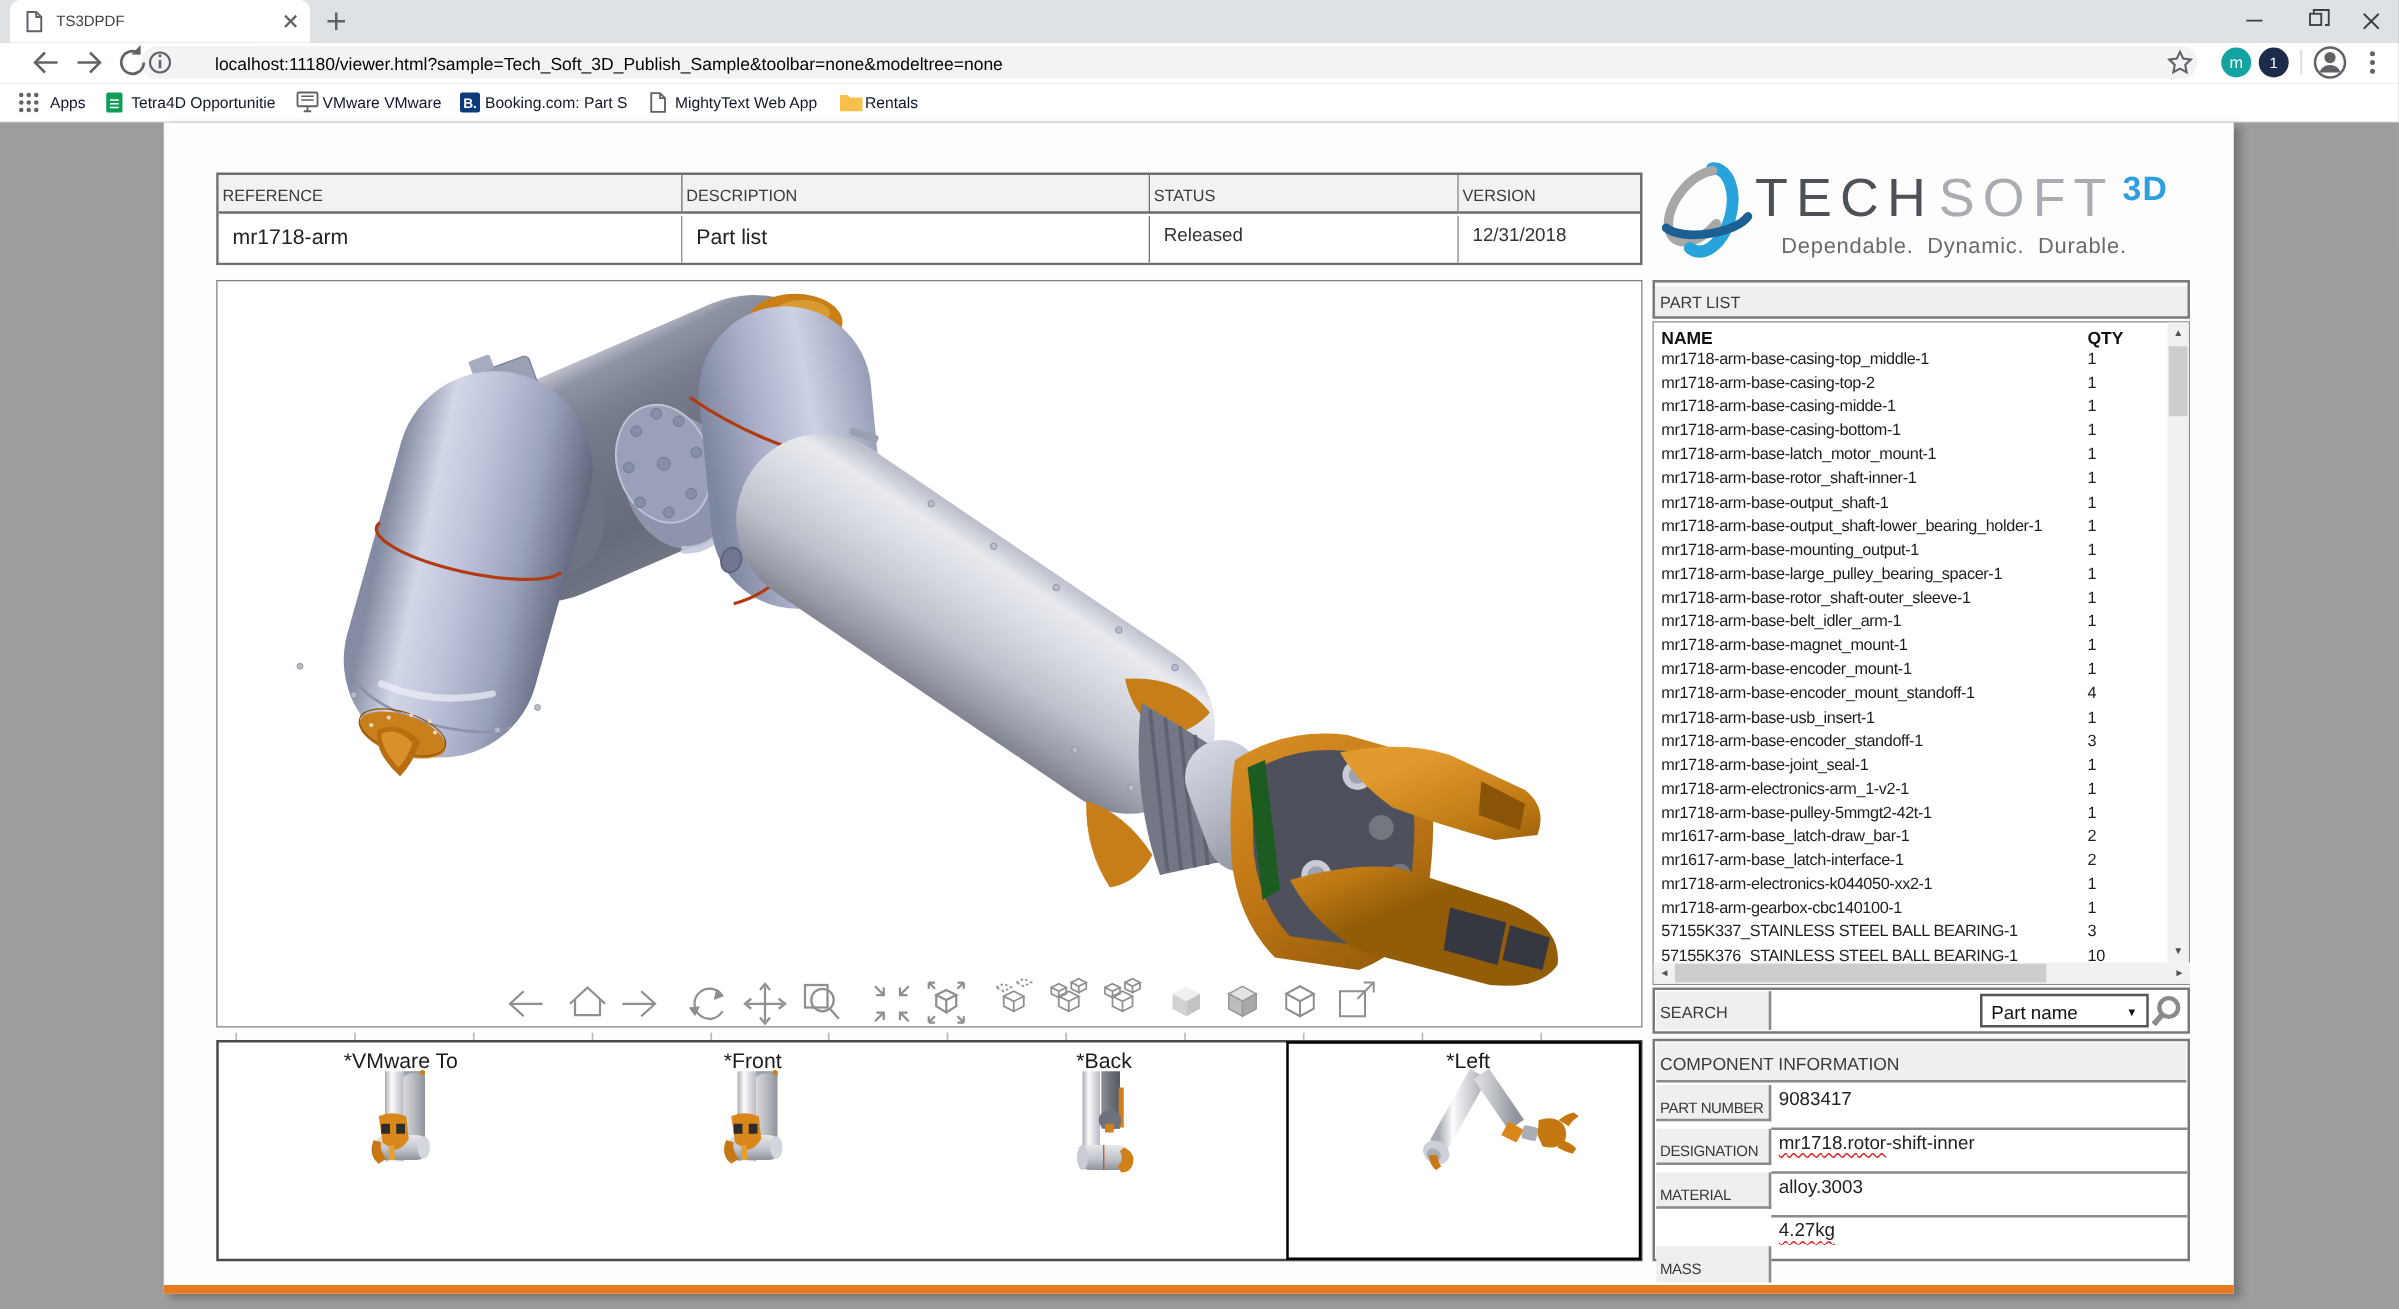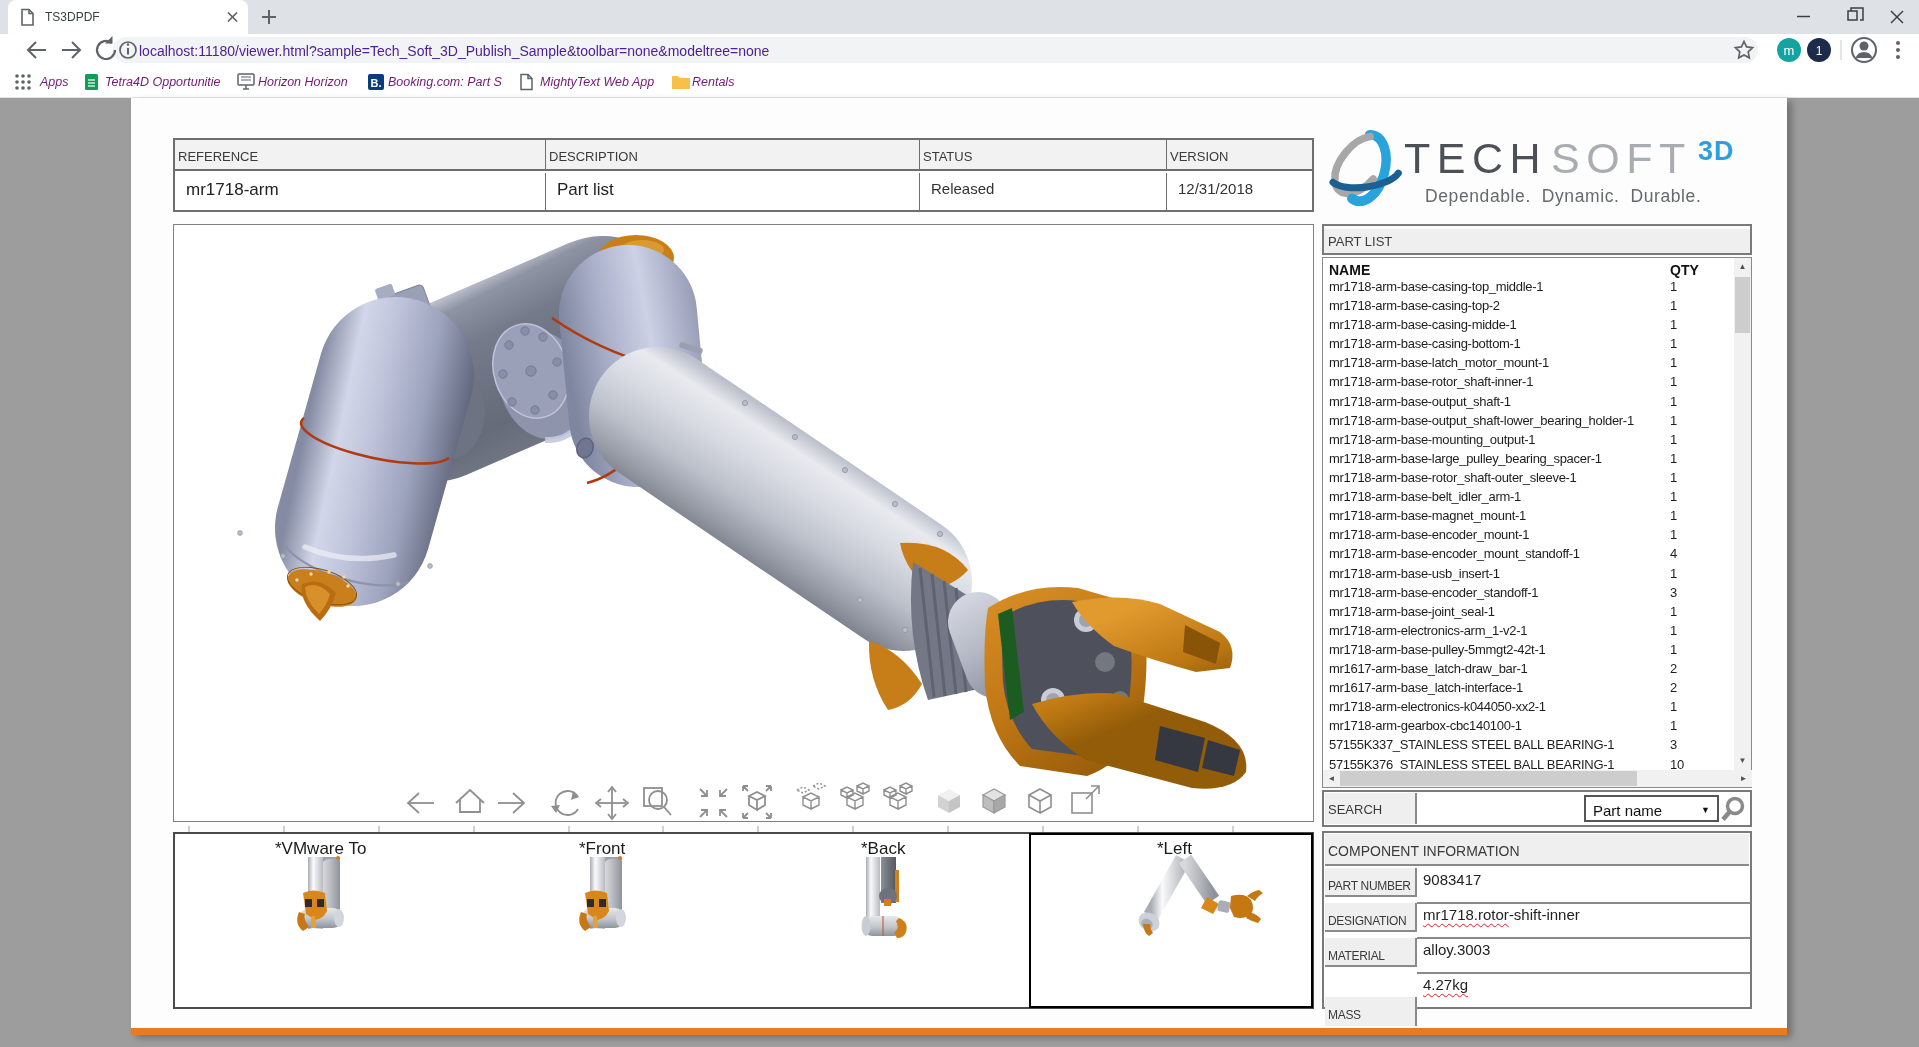"localhost:11180/viewer.html?sample=Tech_" #urltext { color: #4c1d95 -> #000000; left: 127px -> 160px }
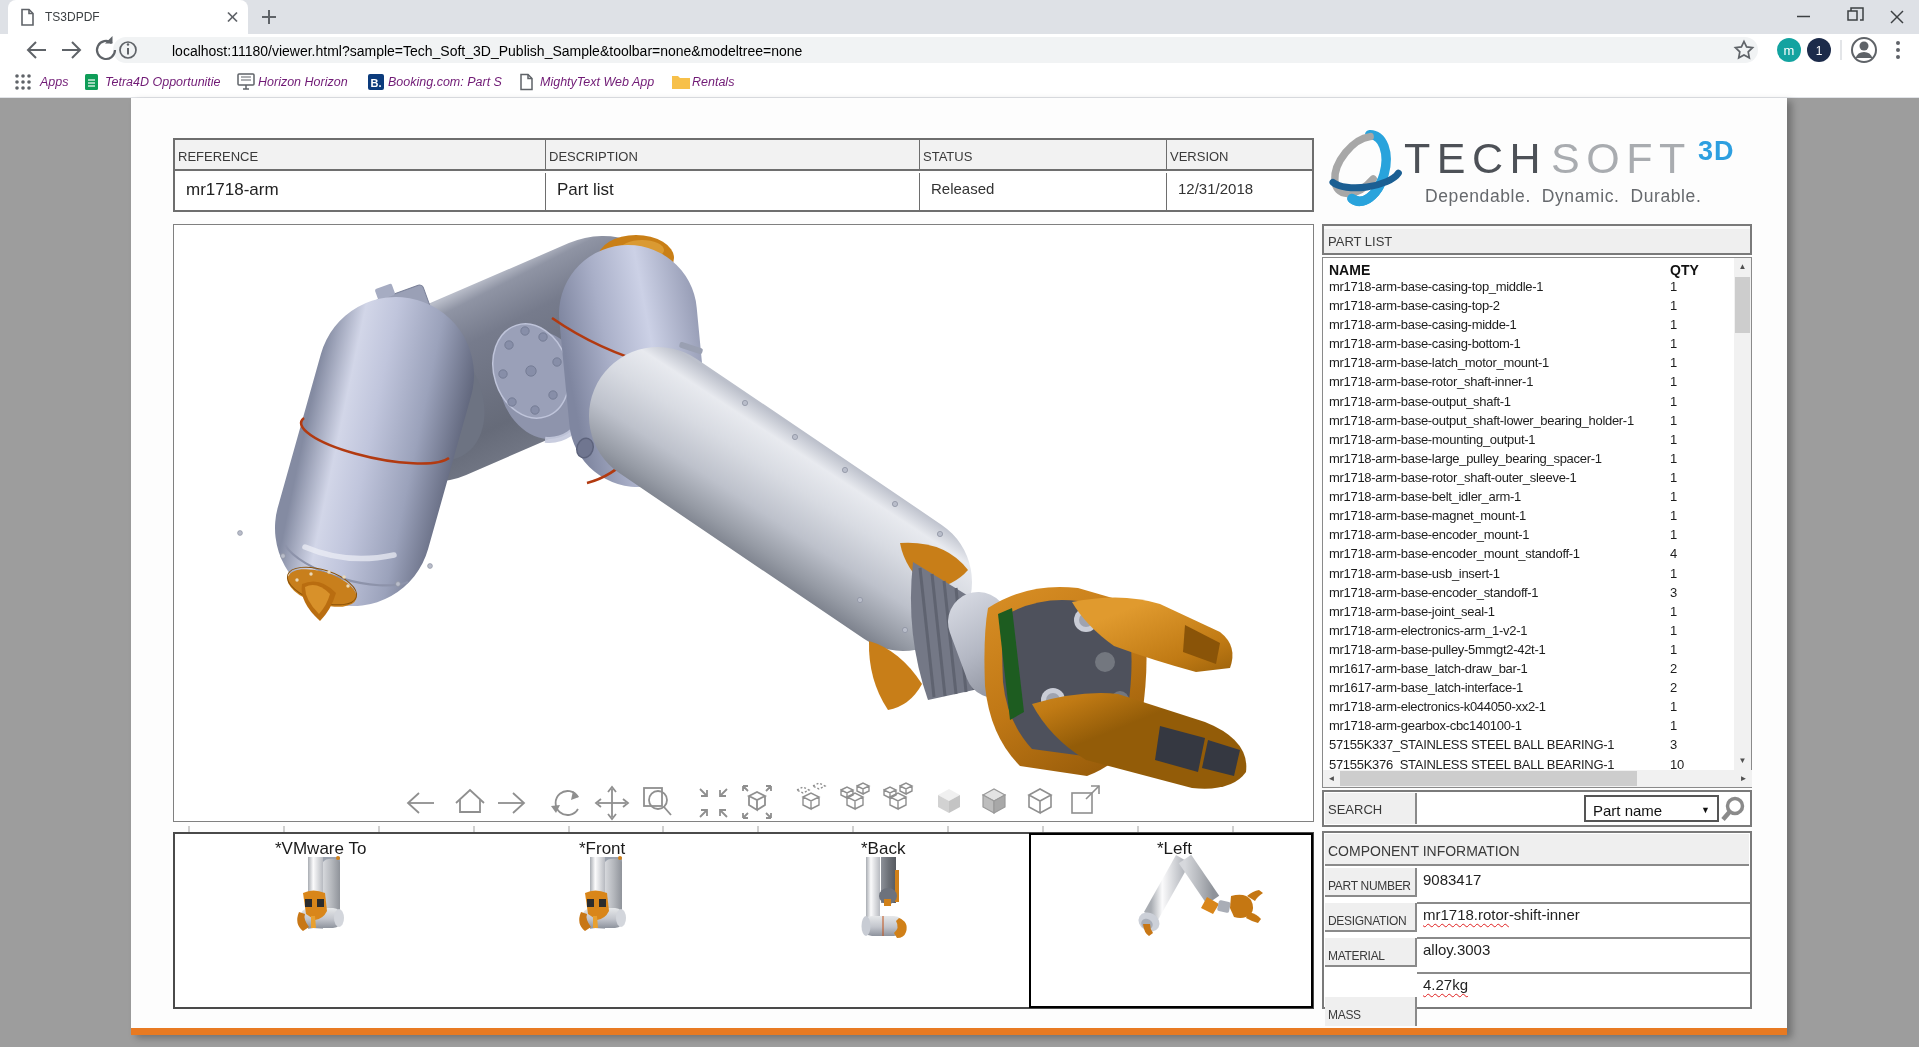"Apps" .bm { color: #701a75 -> #0f172a; font-style: italic -> none }
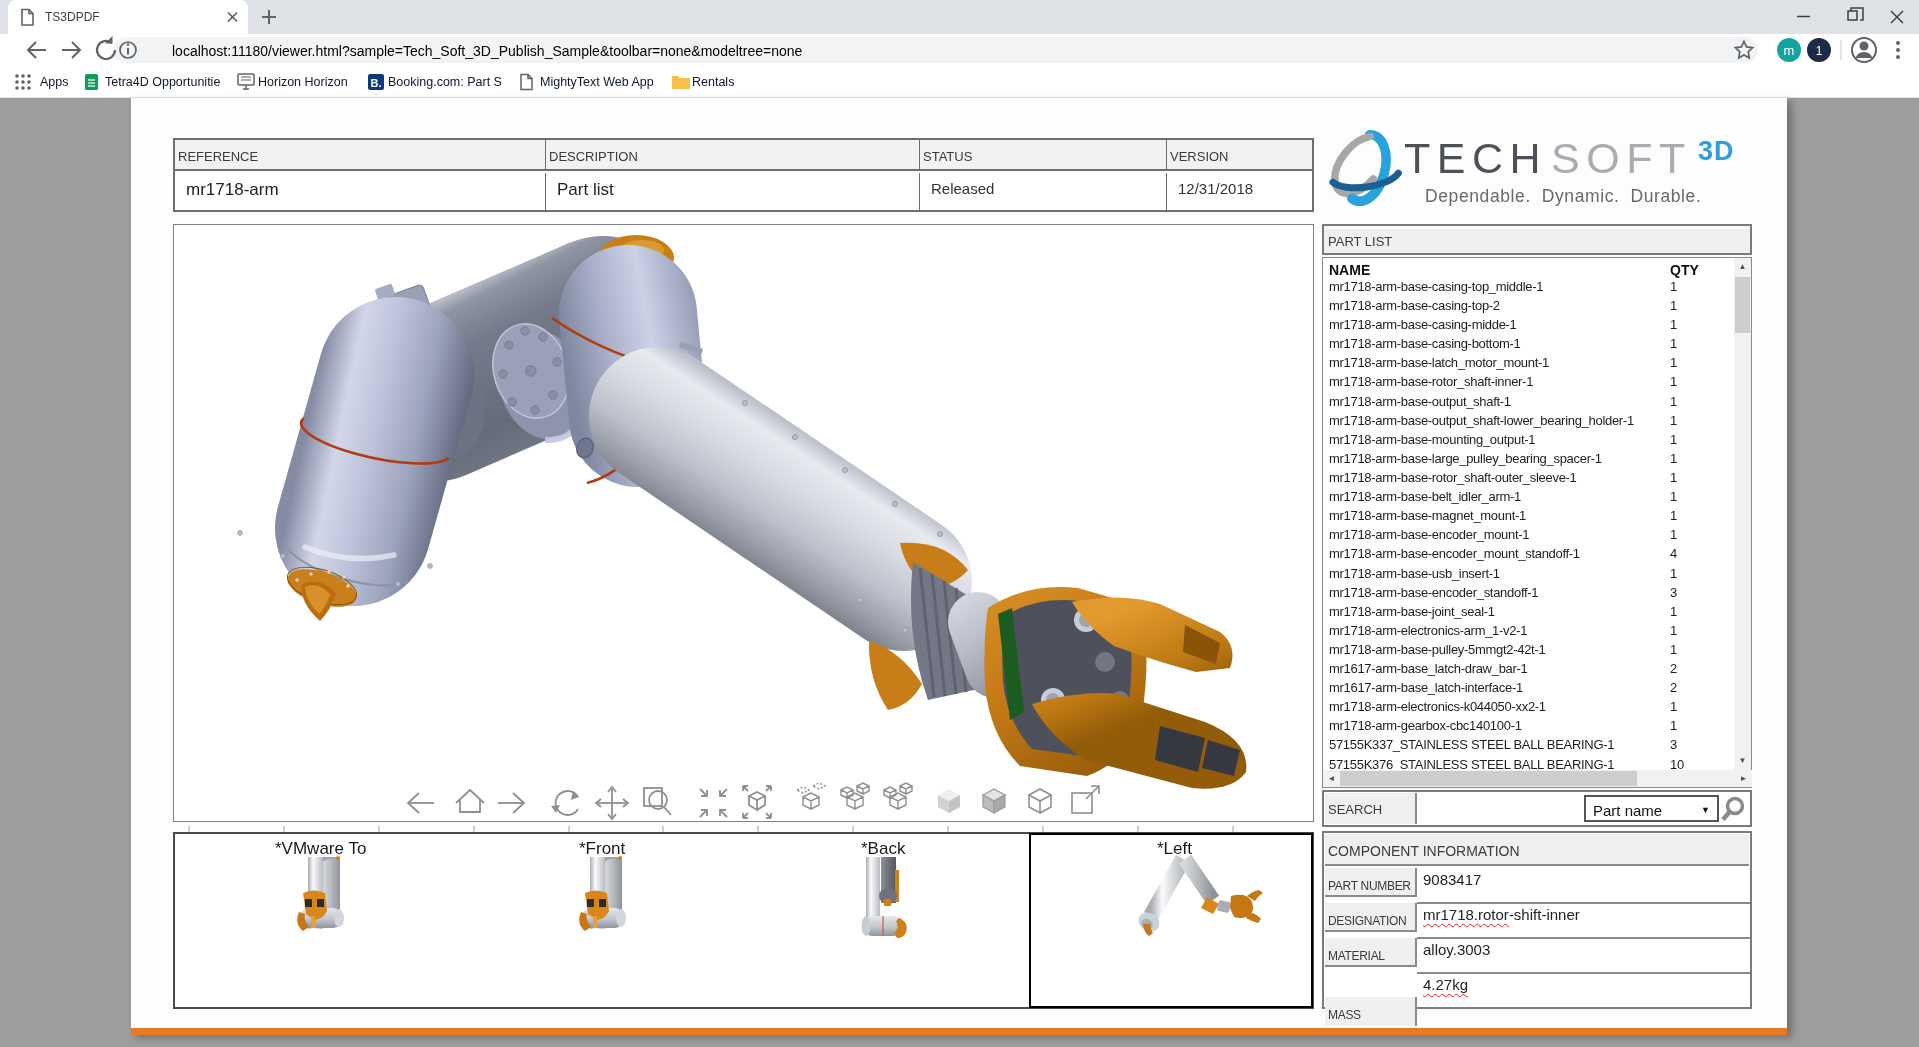"Horizon Horizon" div.bm { text: Horizon Horizon -> VMware VMware }
